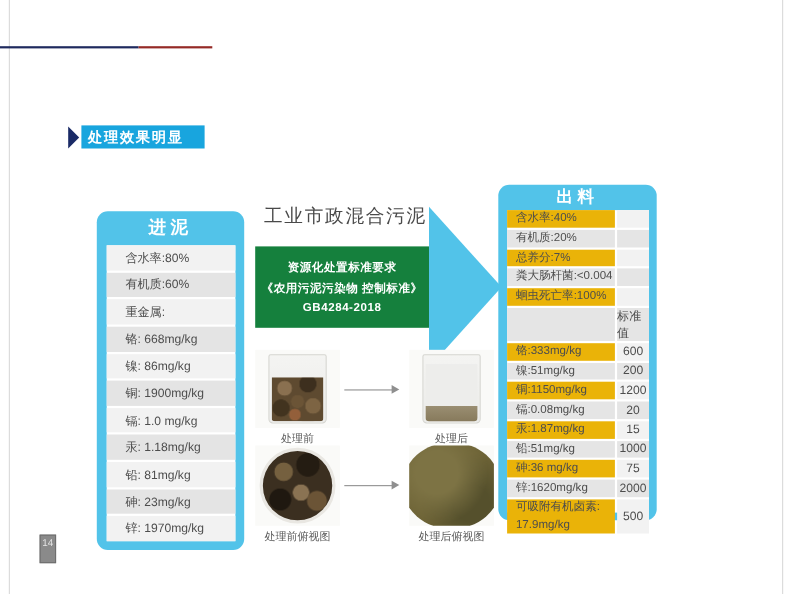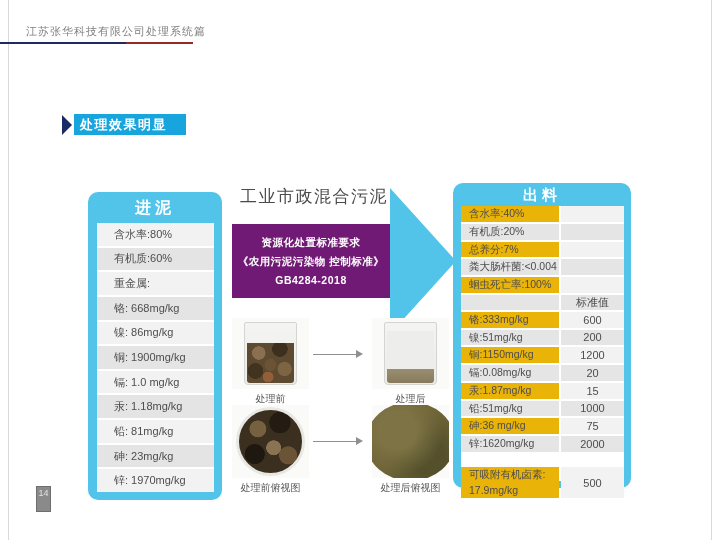"江苏张华科技有限公司处理系统篇" div.hdr-title { html: <div>江苏张华科技有限公司处理系统篇</div> -> none }
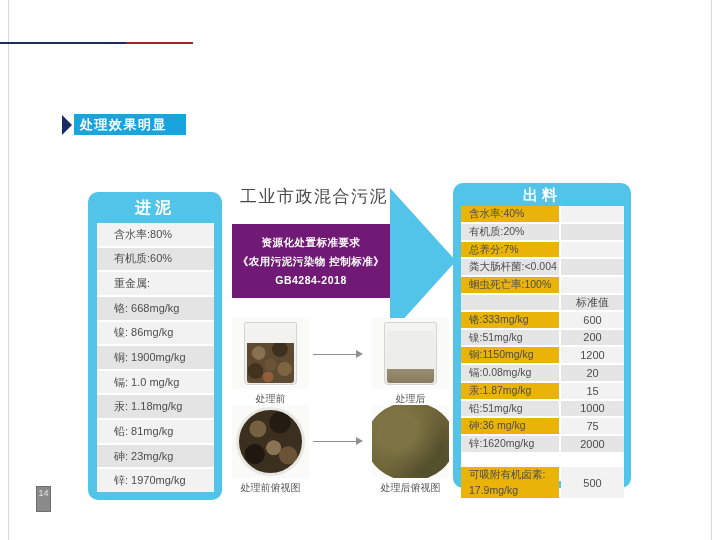"出料" .panel-right { top: 183px -> 168px; width: 178px -> 144px }
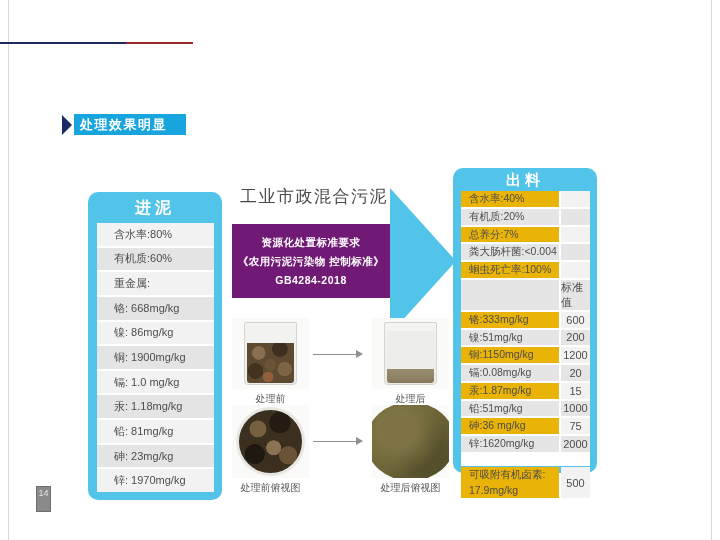"资源化处置标准要求" .arrow-body { background: #701a75 -> #15803d }
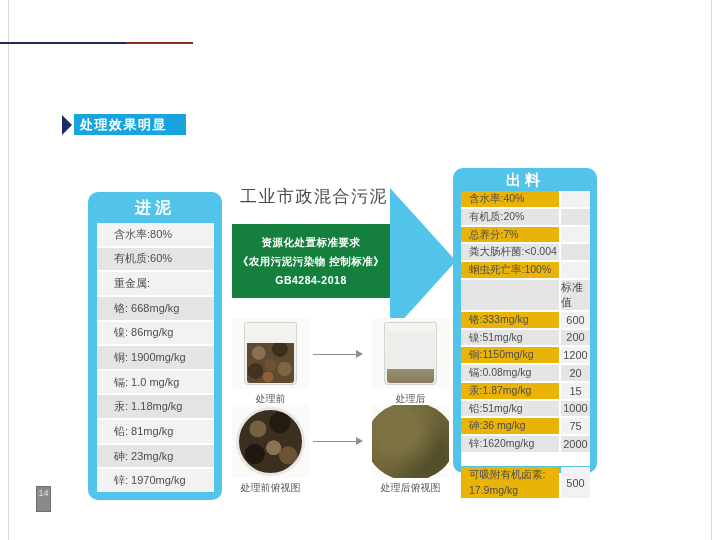"可吸附有机卤素:" .r2.tall { margin-top: 13px -> none }
